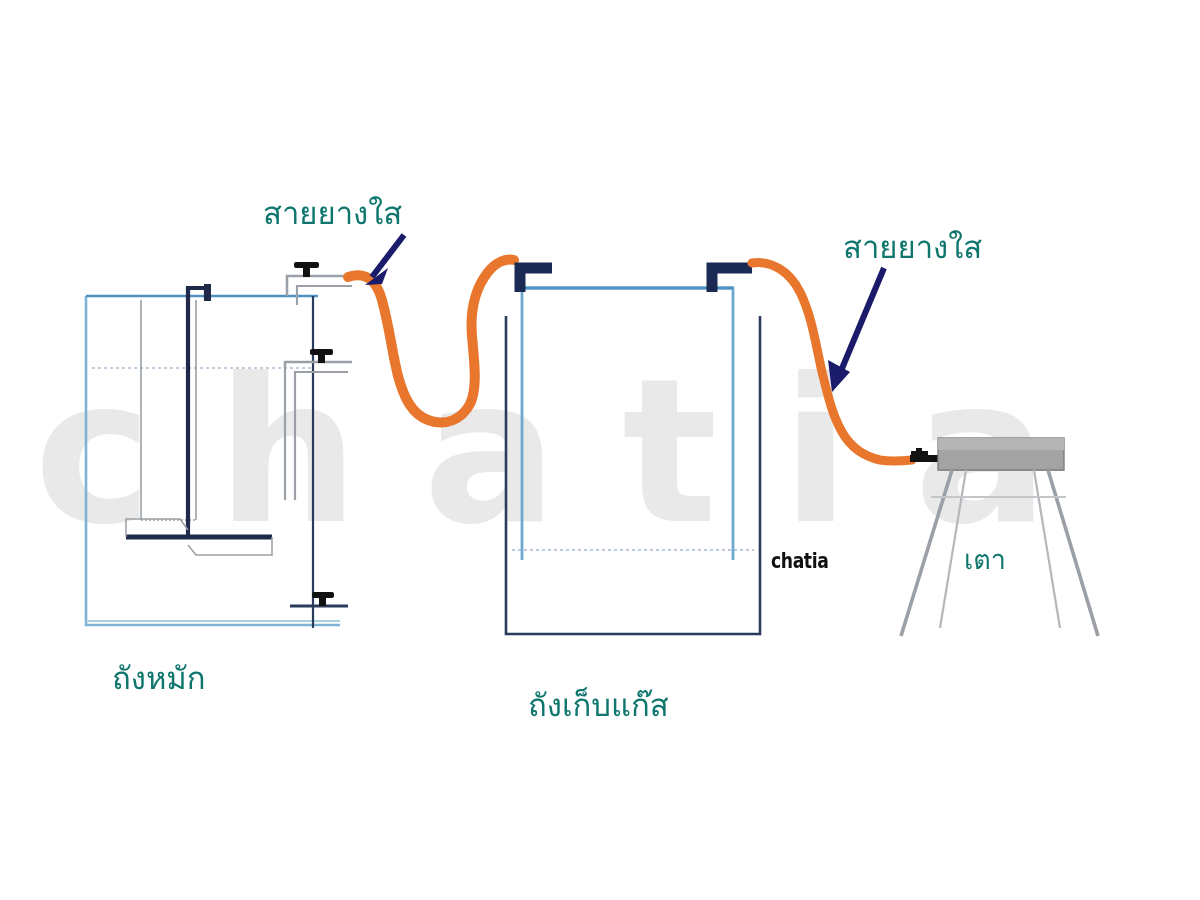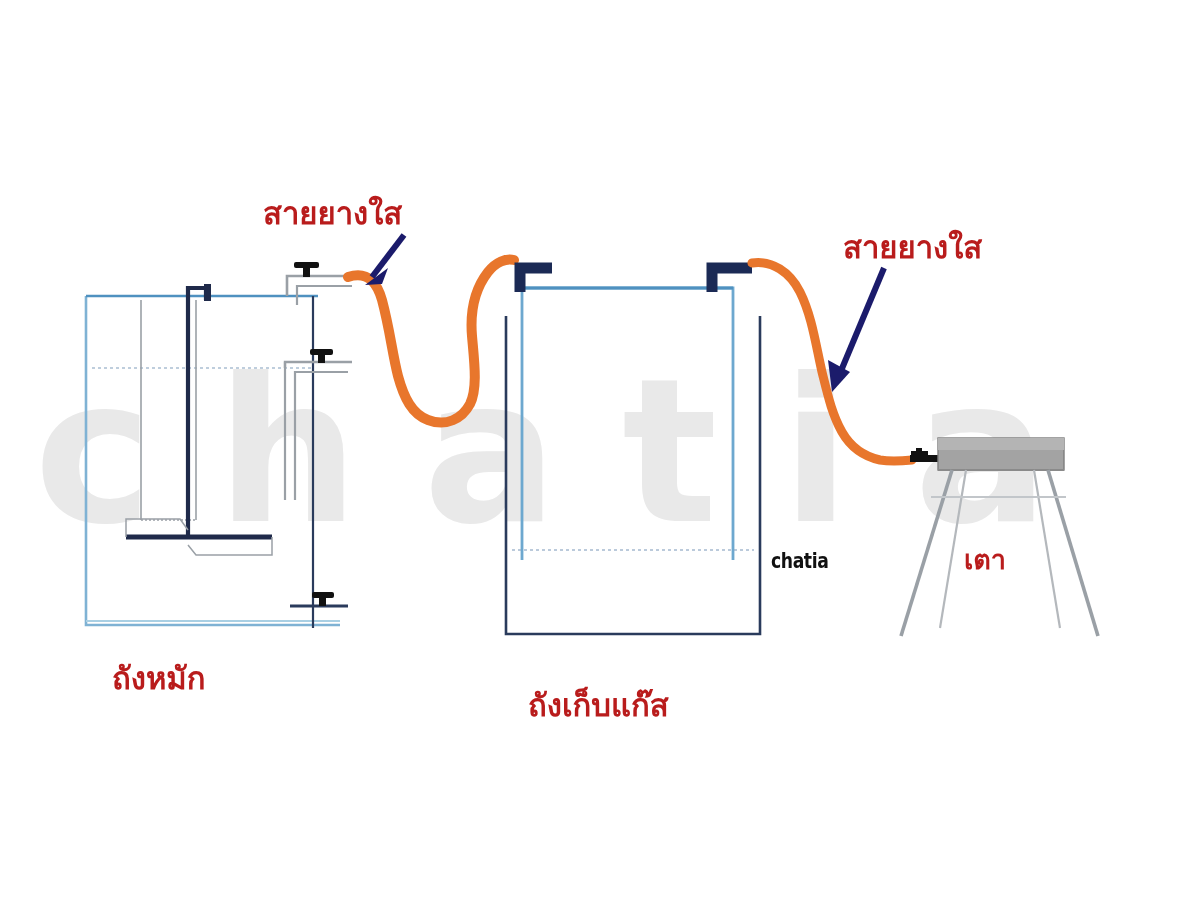"สายยางใส" .lbl { color: #b91c1c -> #0f766e; font-weight: bold -> normal }
